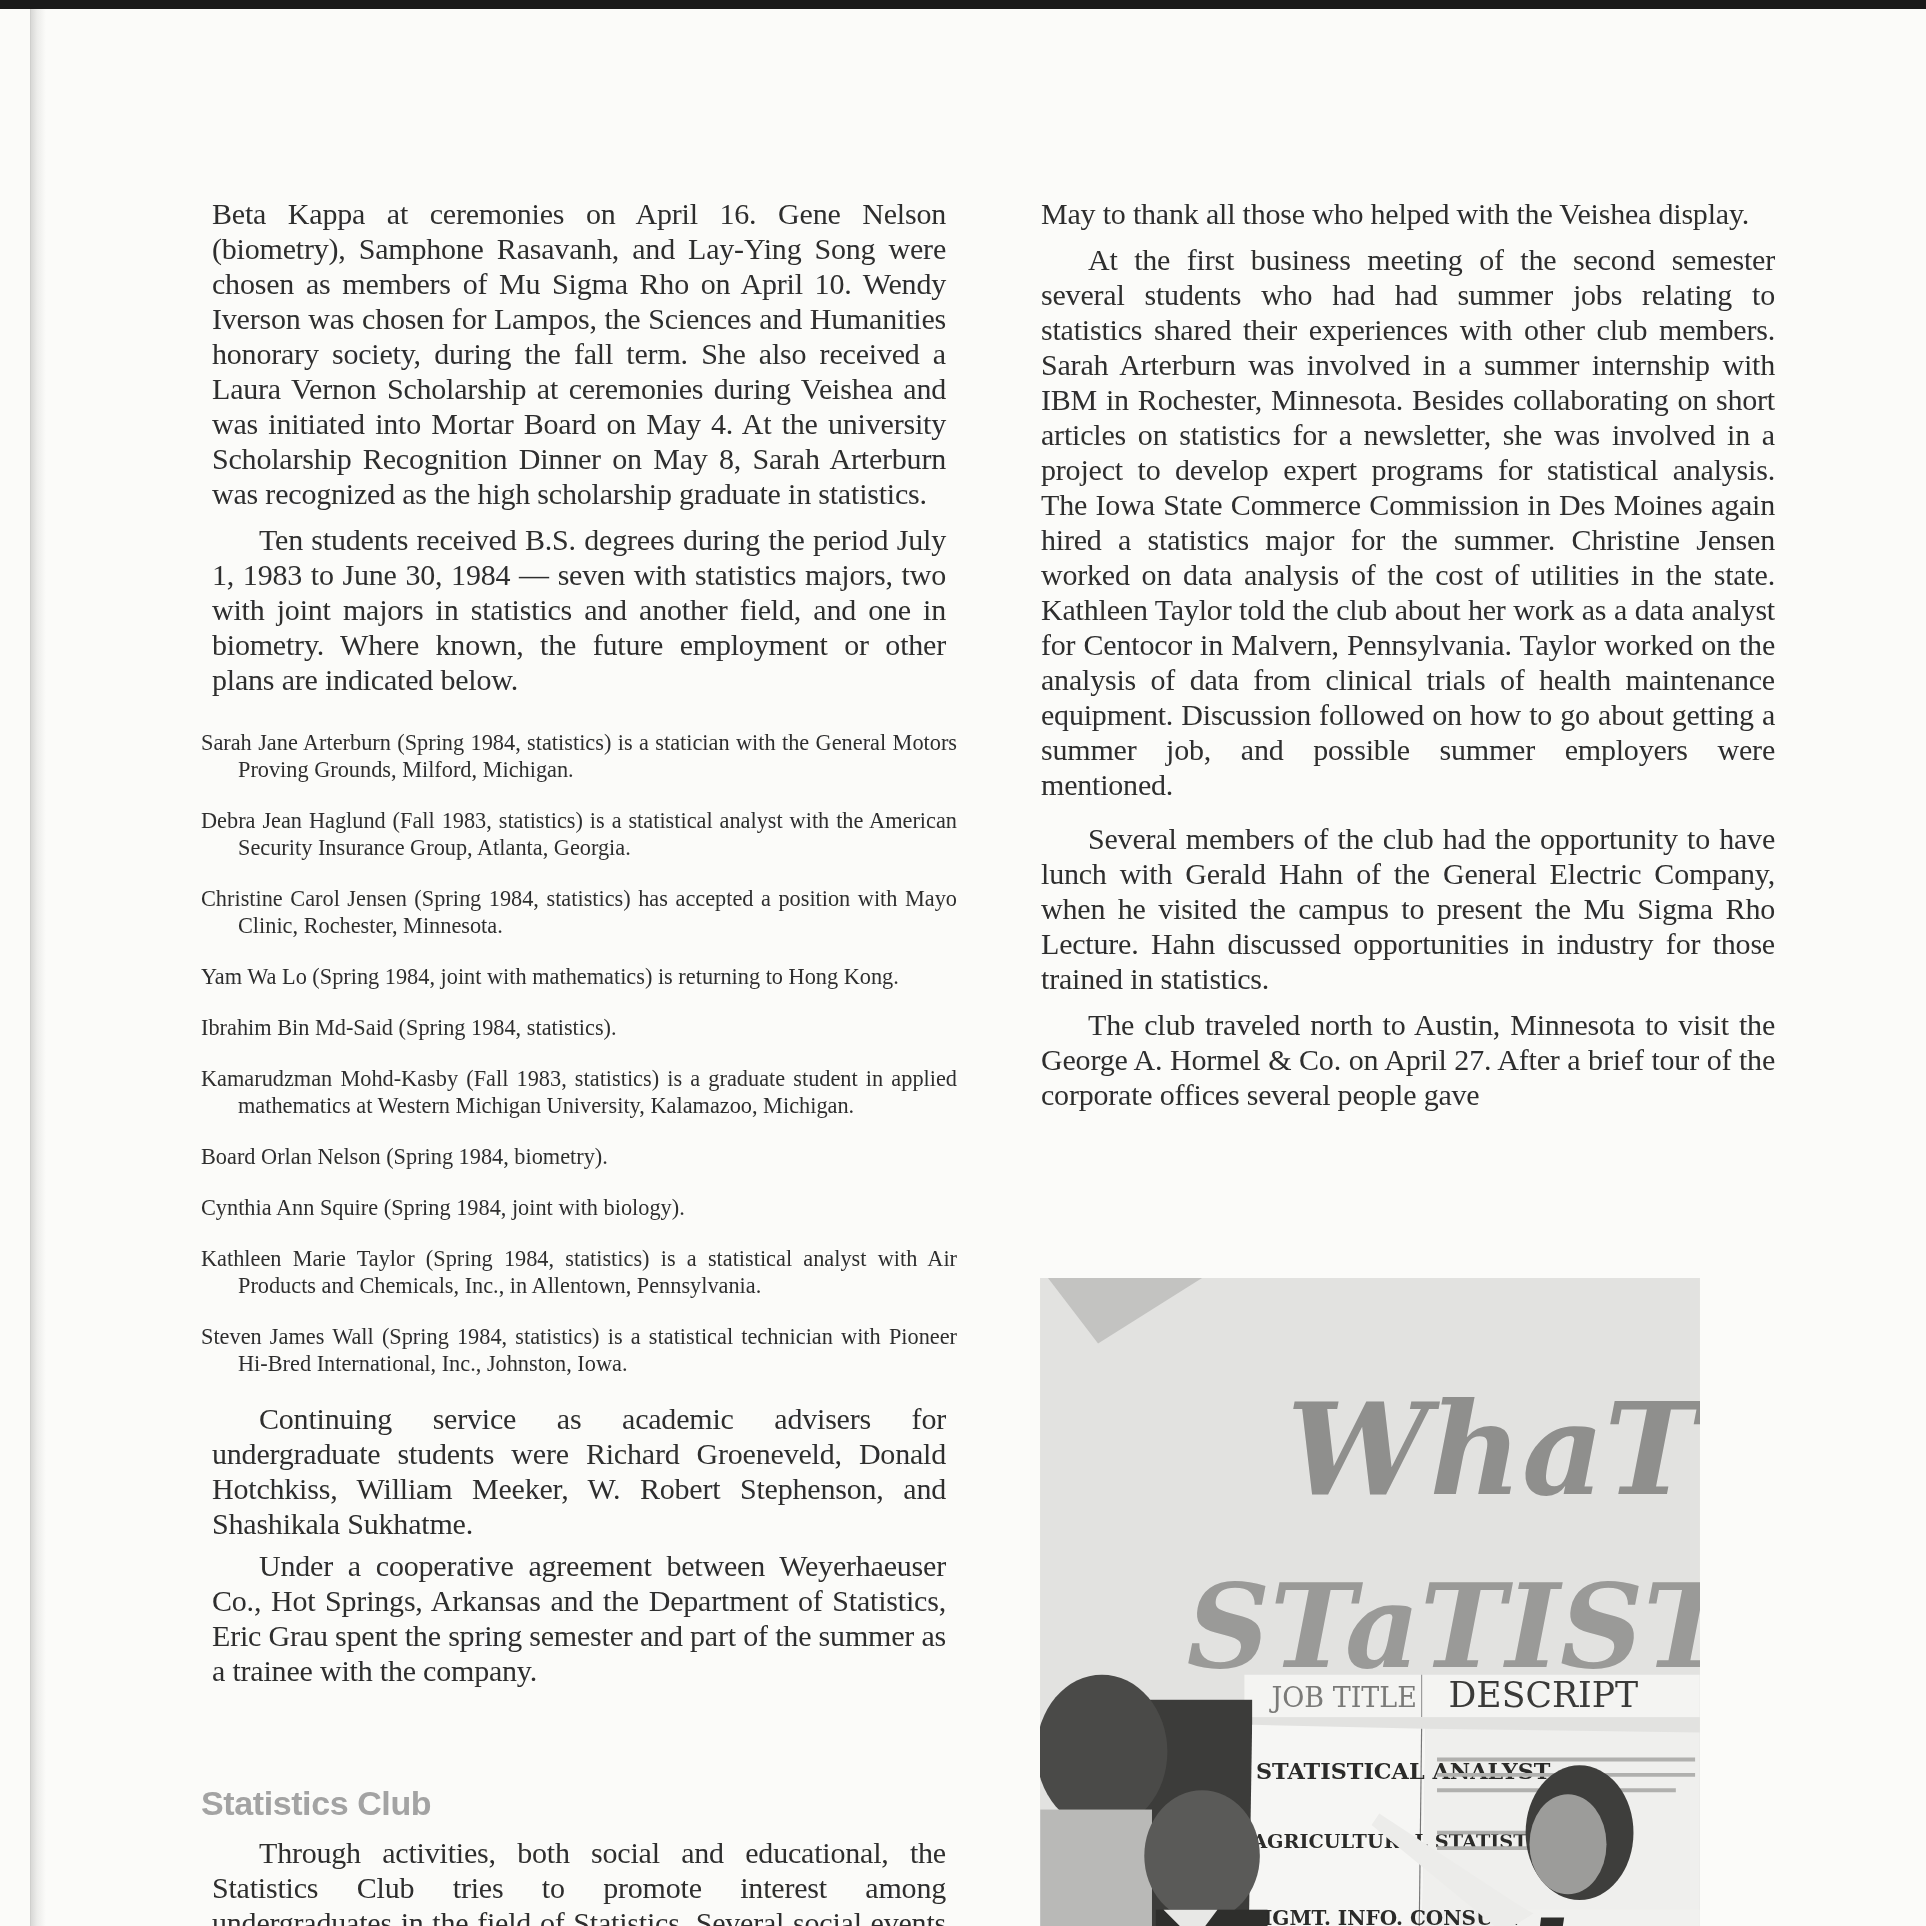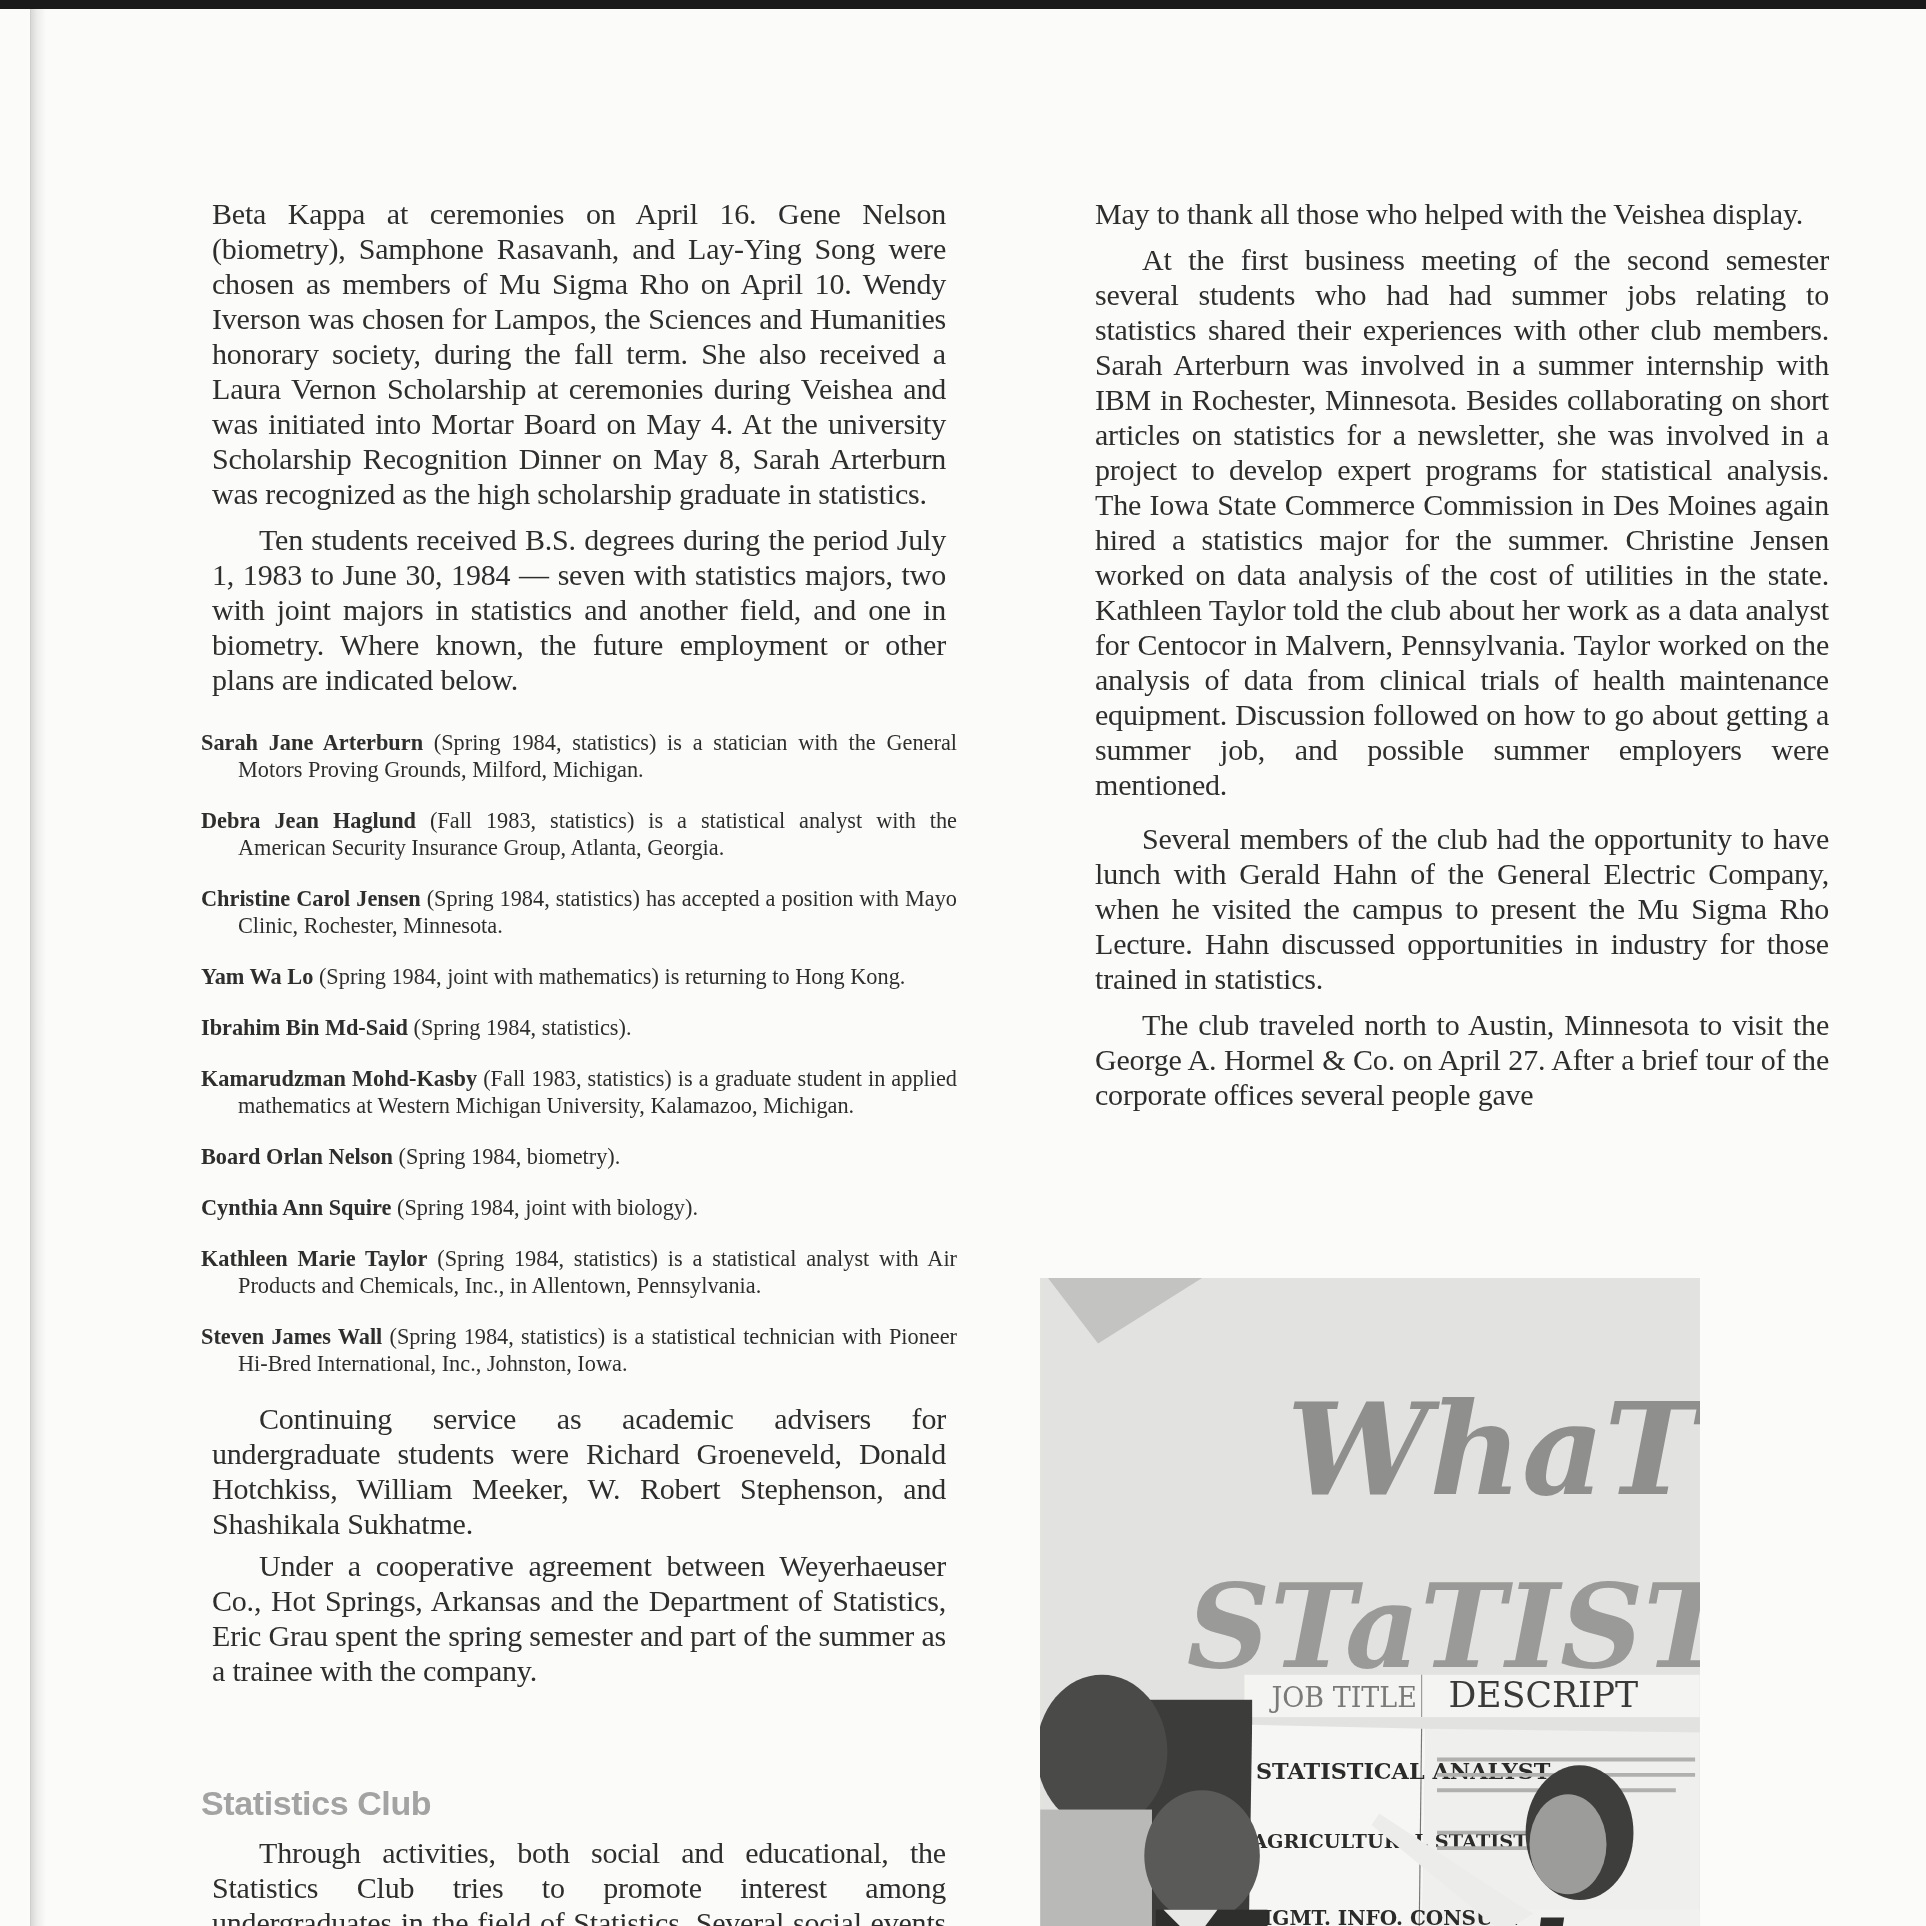"May to thank all those" .col-right { left: 1084px -> 1030px }
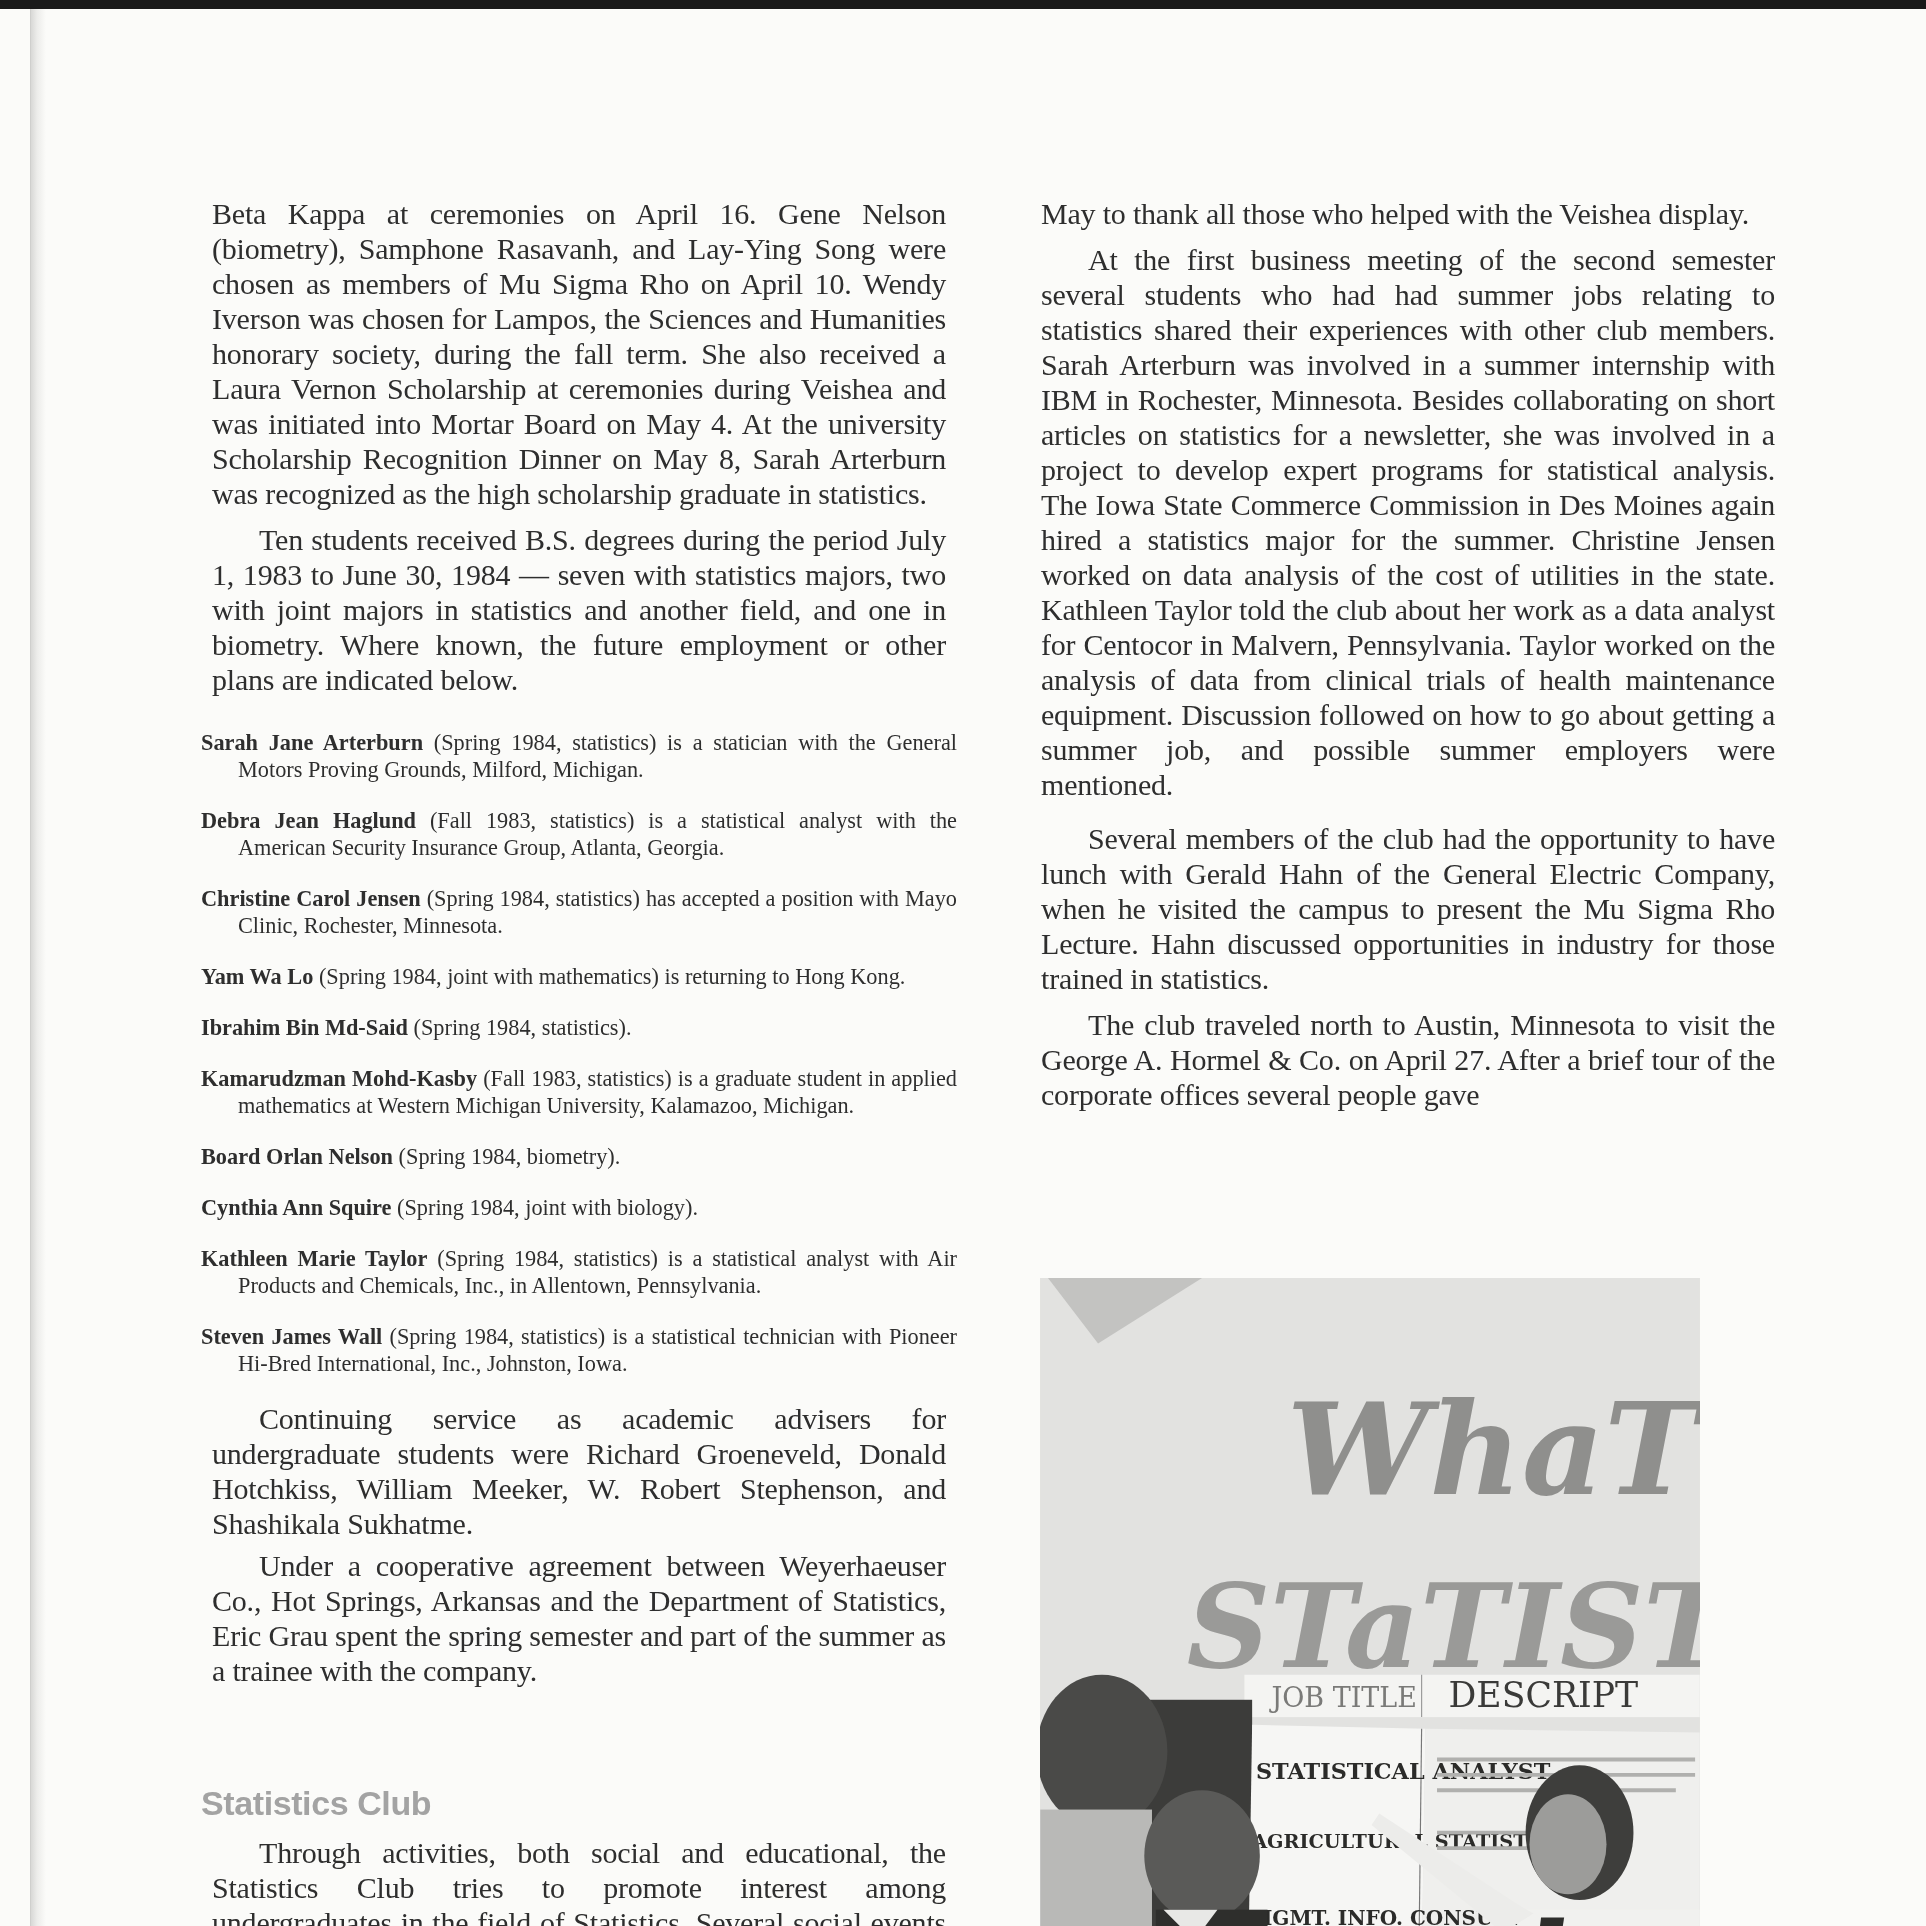"Sarah Jane Arterburn" .grad-name { font-weight: bold -> normal }
